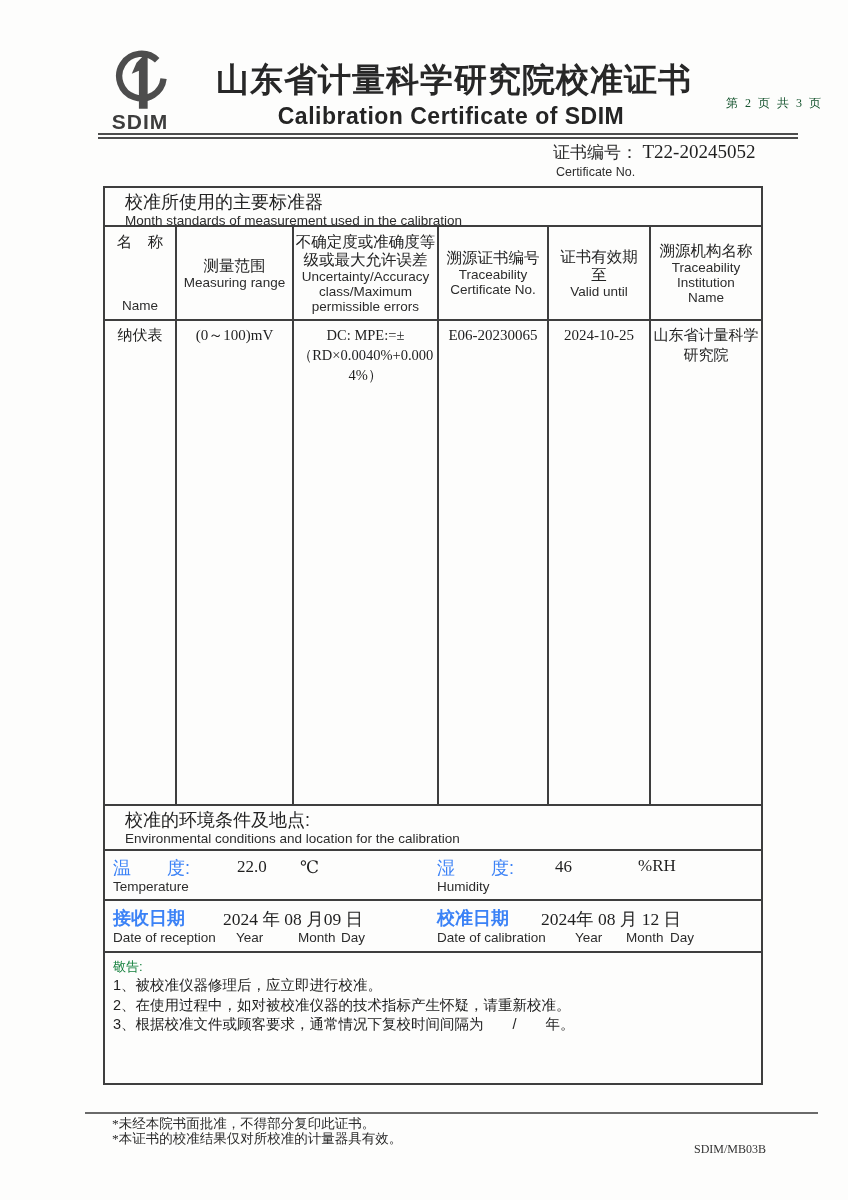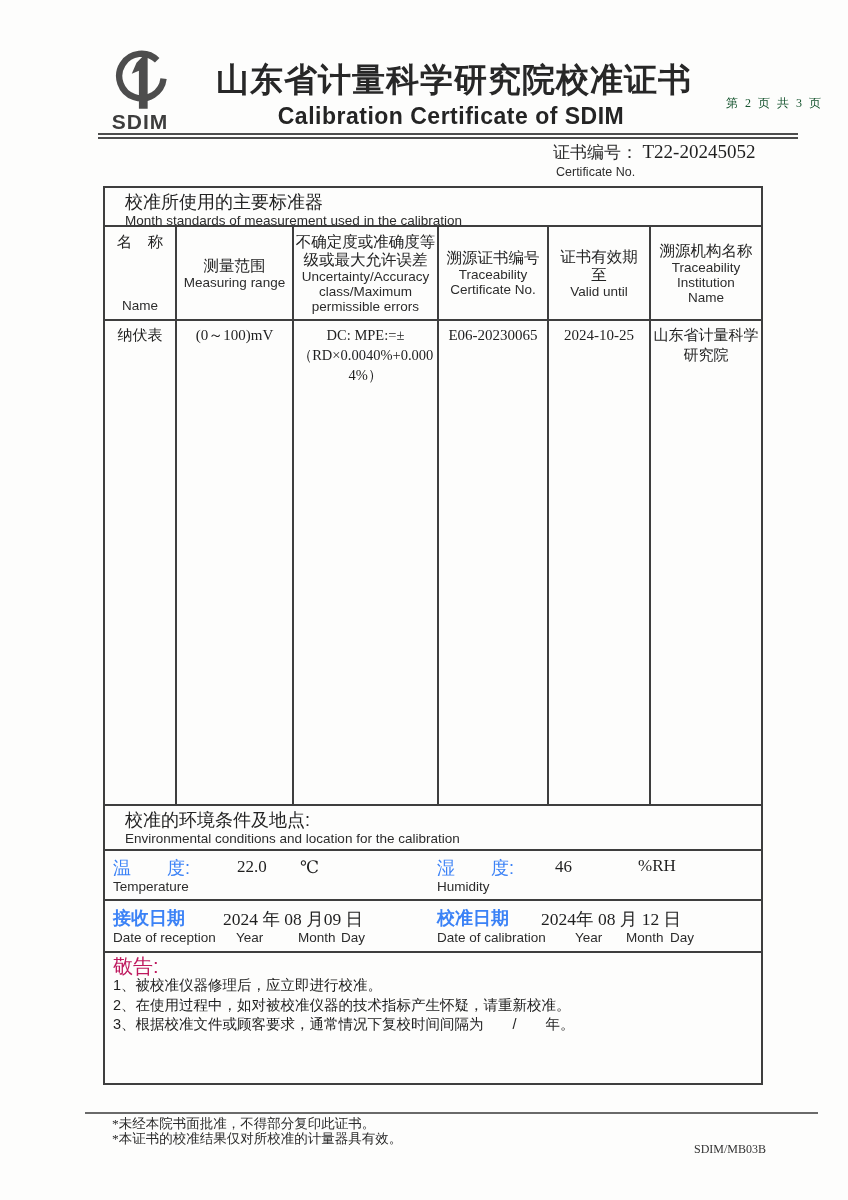"敬告:" .notice .n-title { color: #be185d -> #15803d; font-size: 20px -> 13px }
